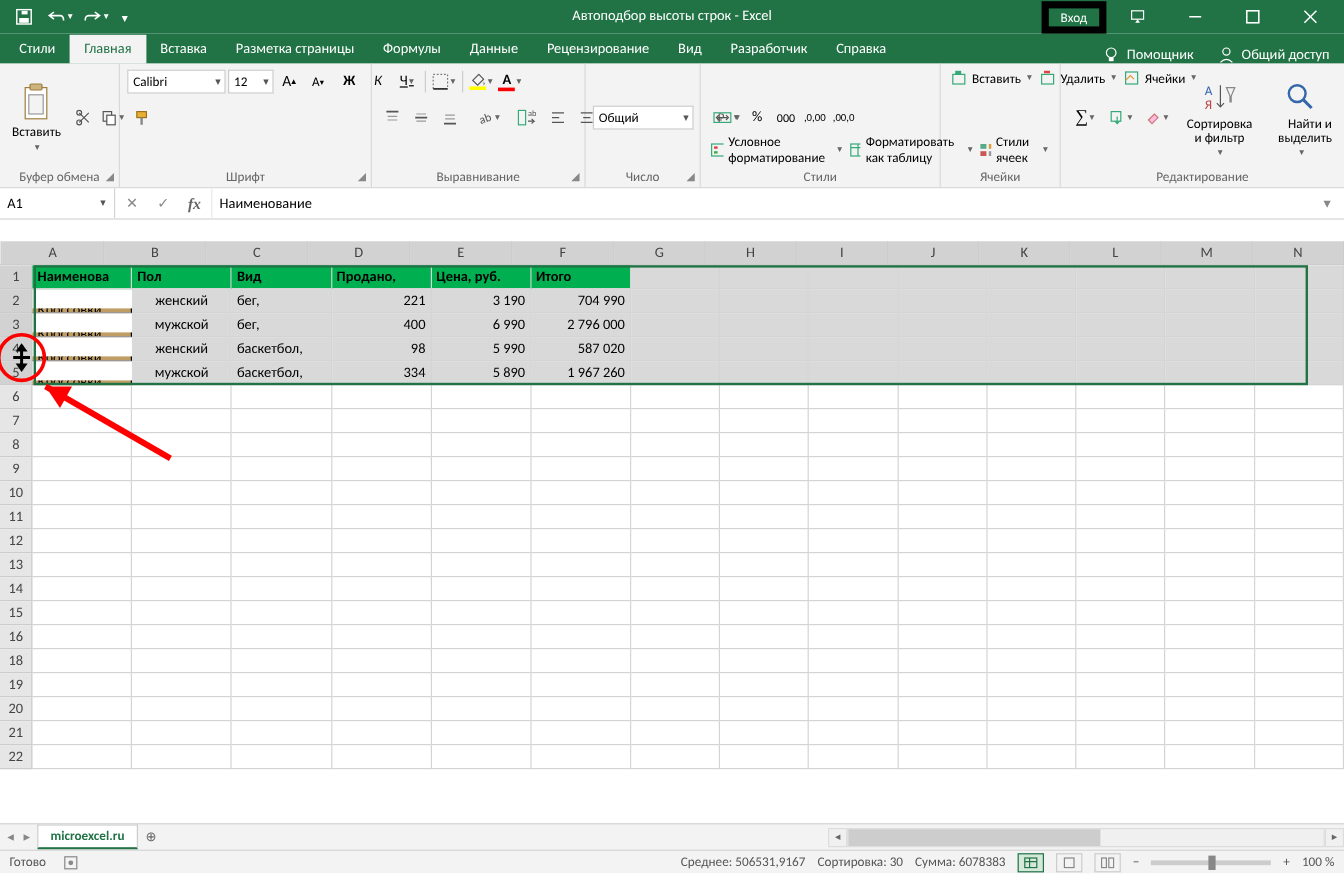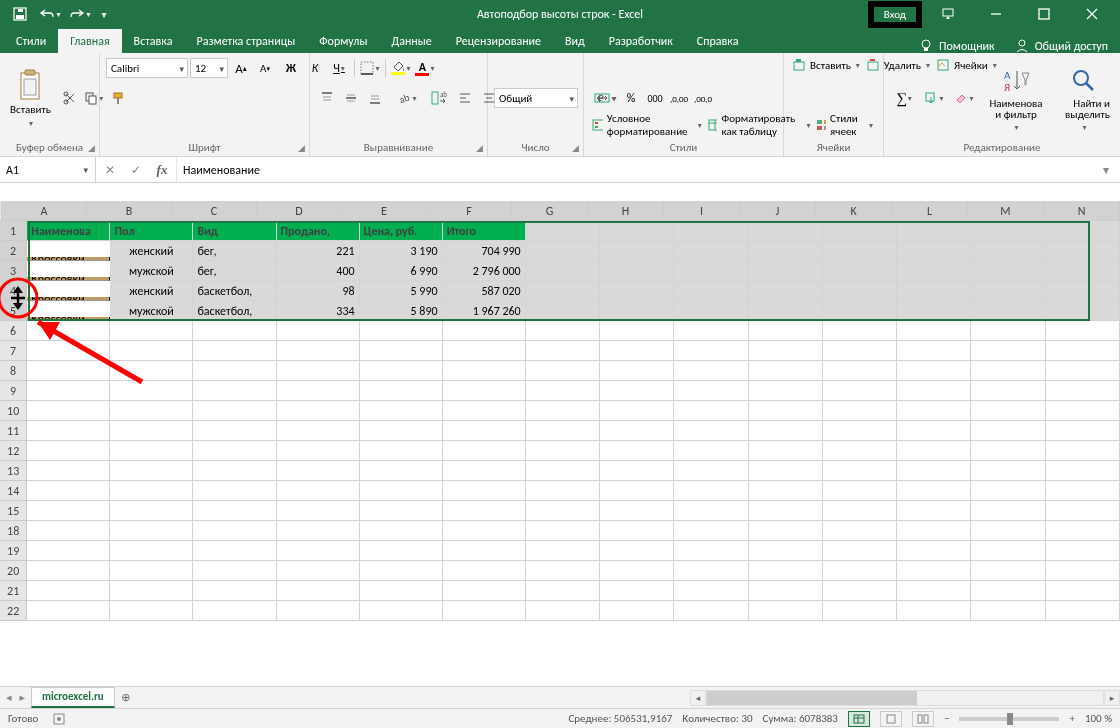"Наименова и фильтр" span { text: Наименова -> Сортировка }
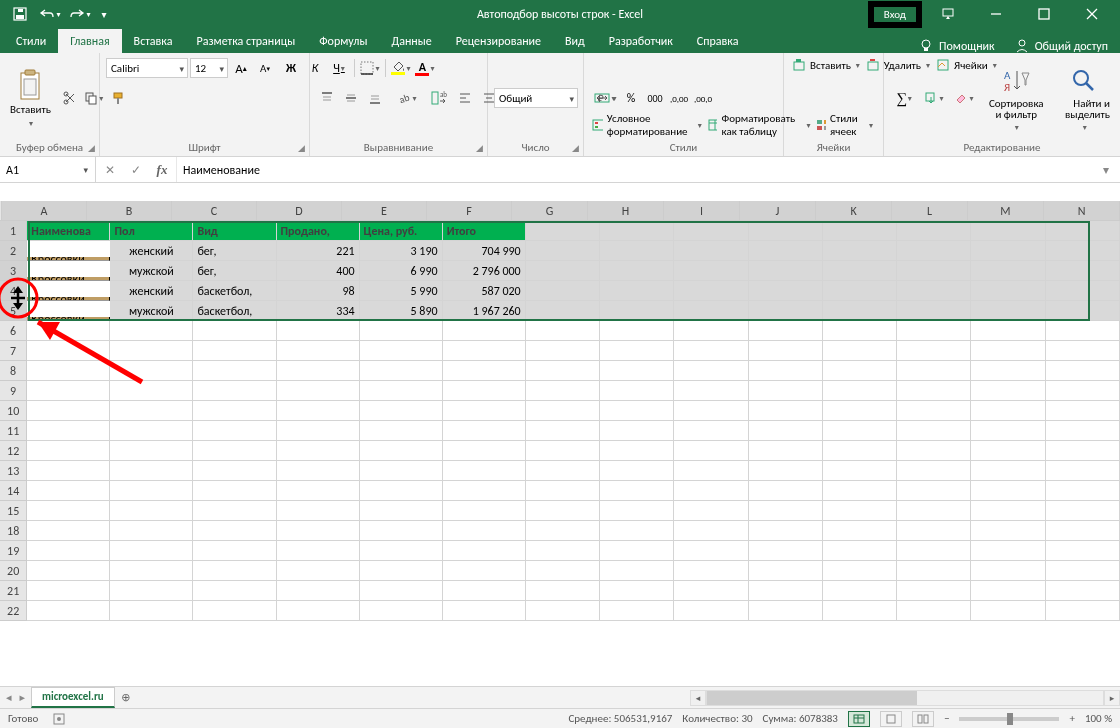"Наименова" .cell.hdr { color: #404040 -> #000000 }
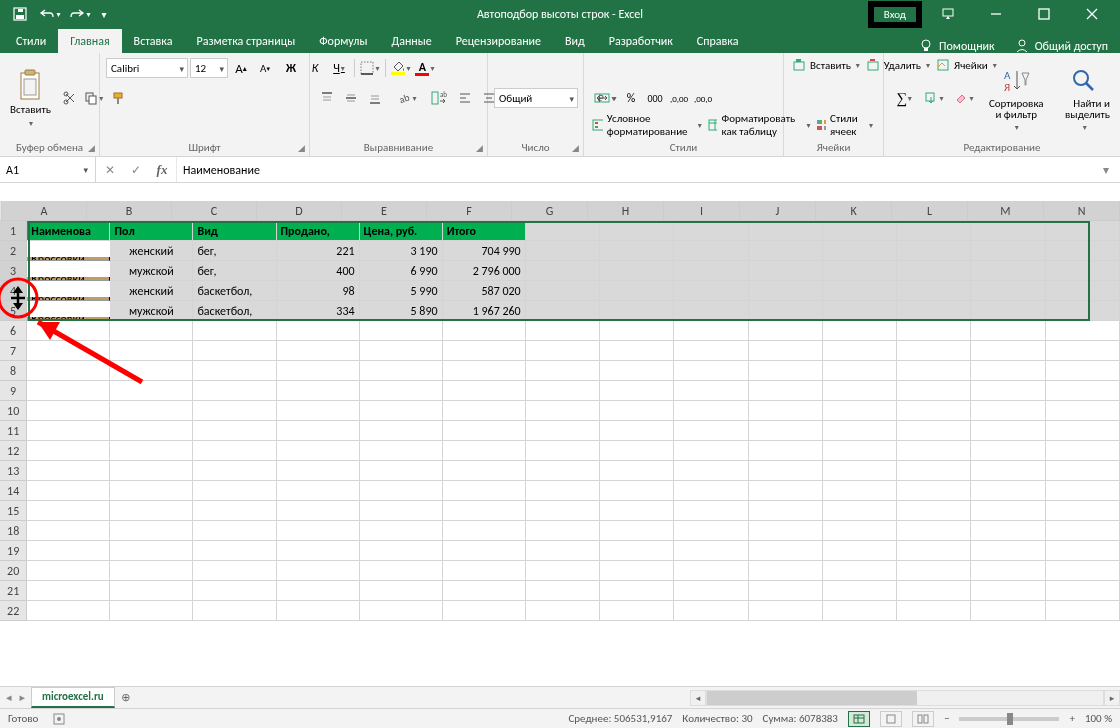"16" div.grid-row { html: none -> <div> <div>16</div> <div></div> <div></div> <div></div> <div></div> <div></div> <div></div> <div></div> <div></div> <div></div> <div></div> <div></div> <div></div> <div></div> <div></div> </div> }
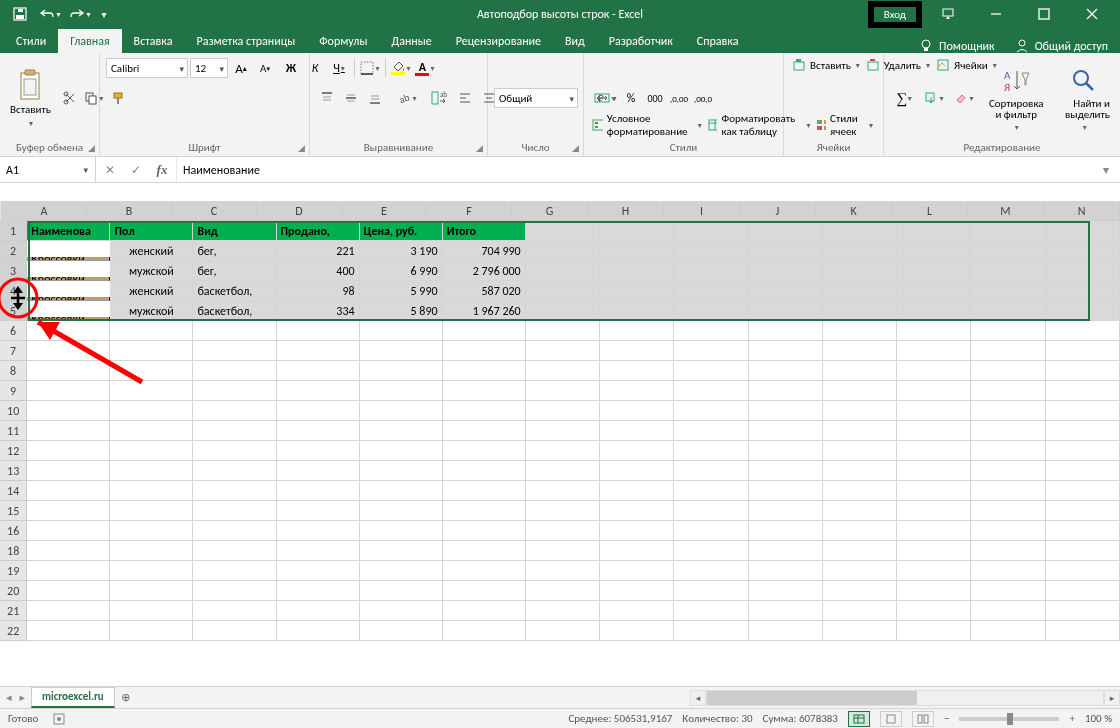"Количество:" span { text: Количество -> Сортировка }
